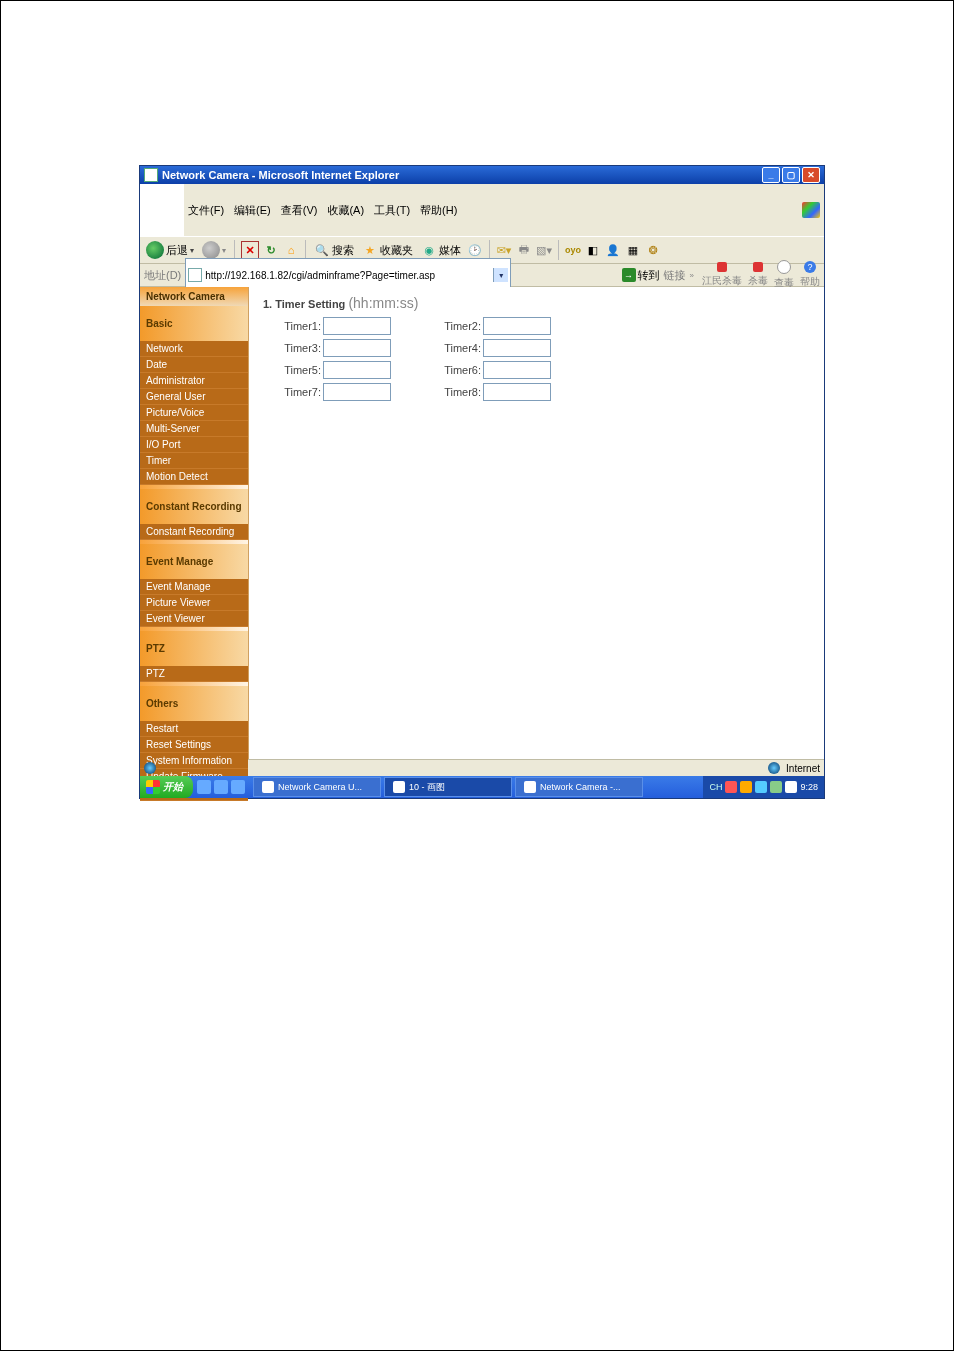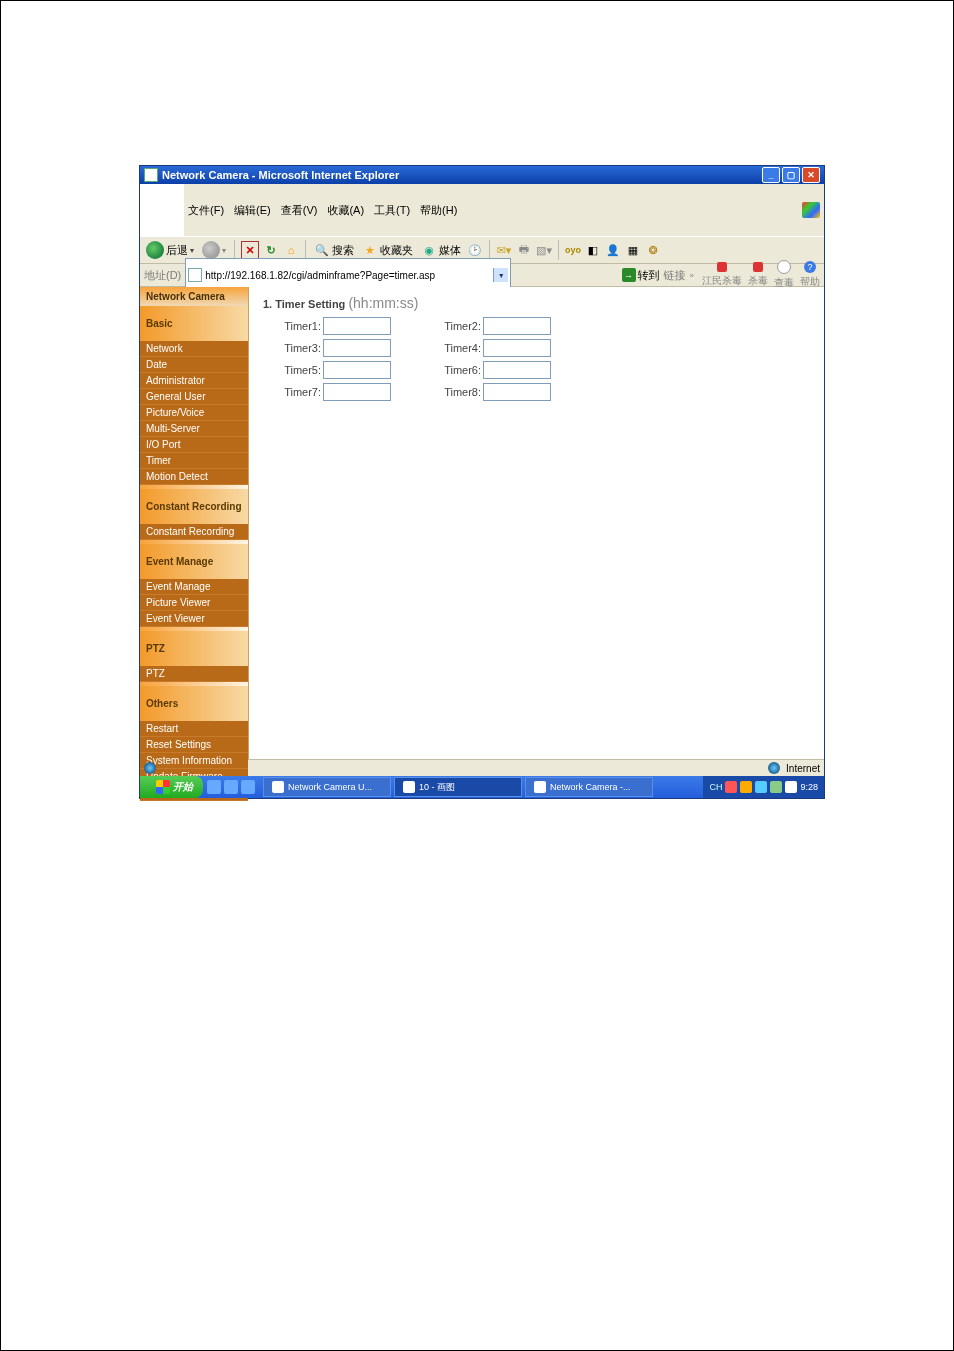"开始" .start { padding: 0 10px 0 16px -> 0 10px 0 6px }
